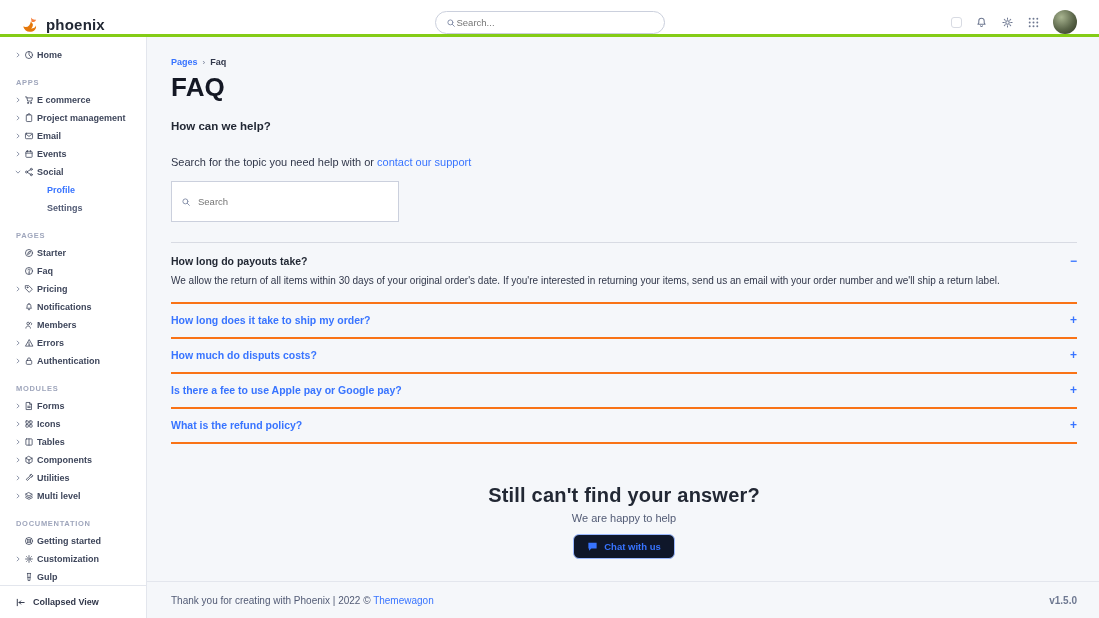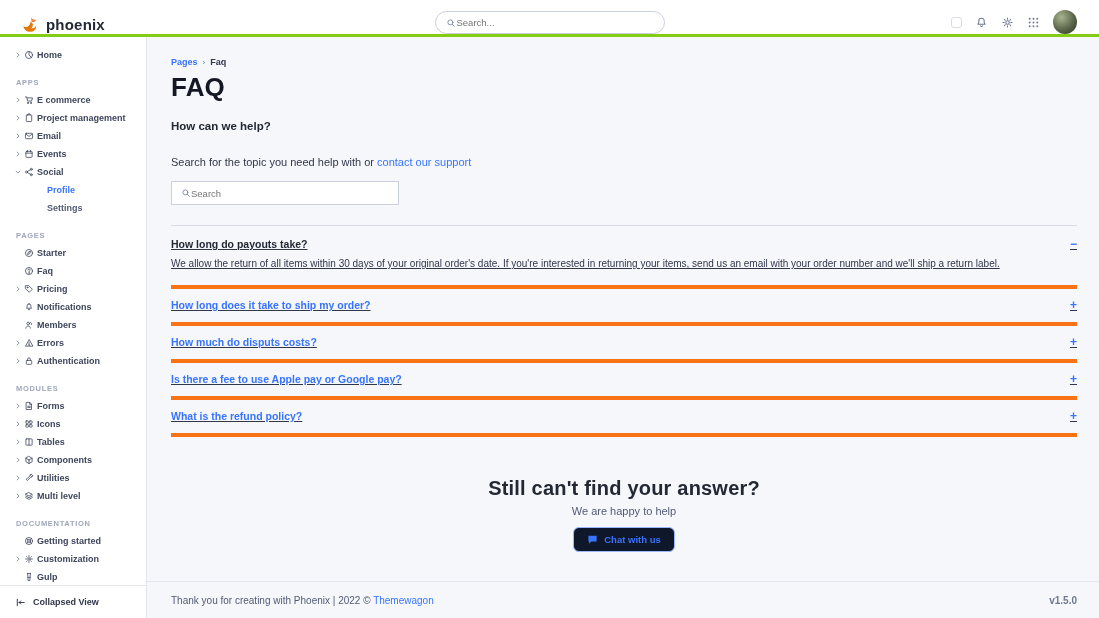"Search" .content-search { gap: none -> 7px; height: 24px -> 41px }
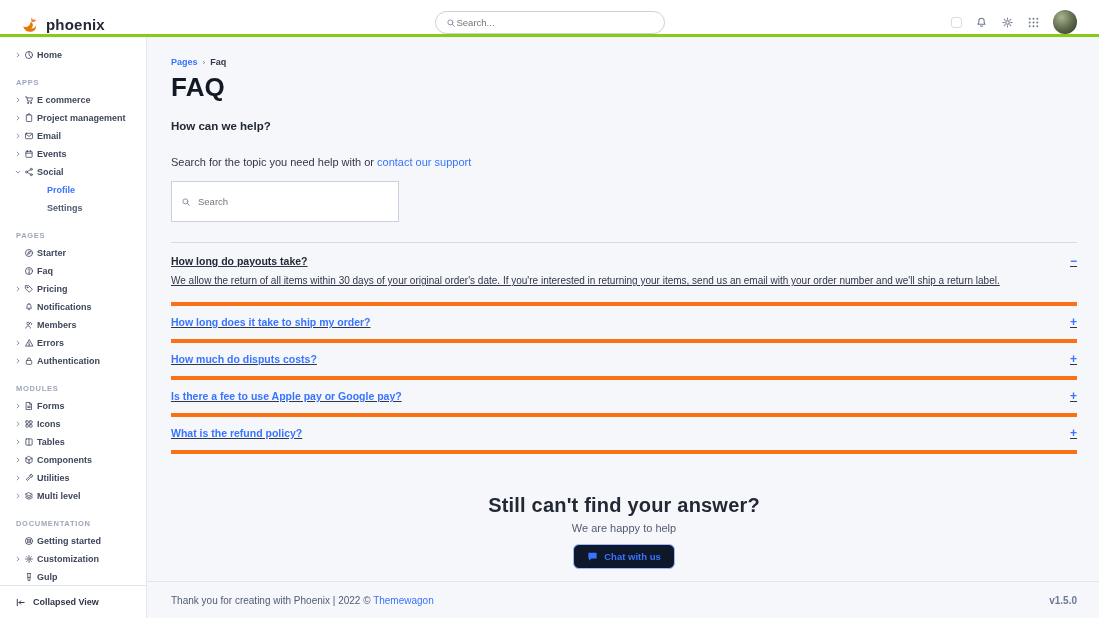"How long do payouts take?" .faq-item { border-bottom: 4px solid #f97316 -> 2px solid #f97316; text-decoration: underline -> none }
